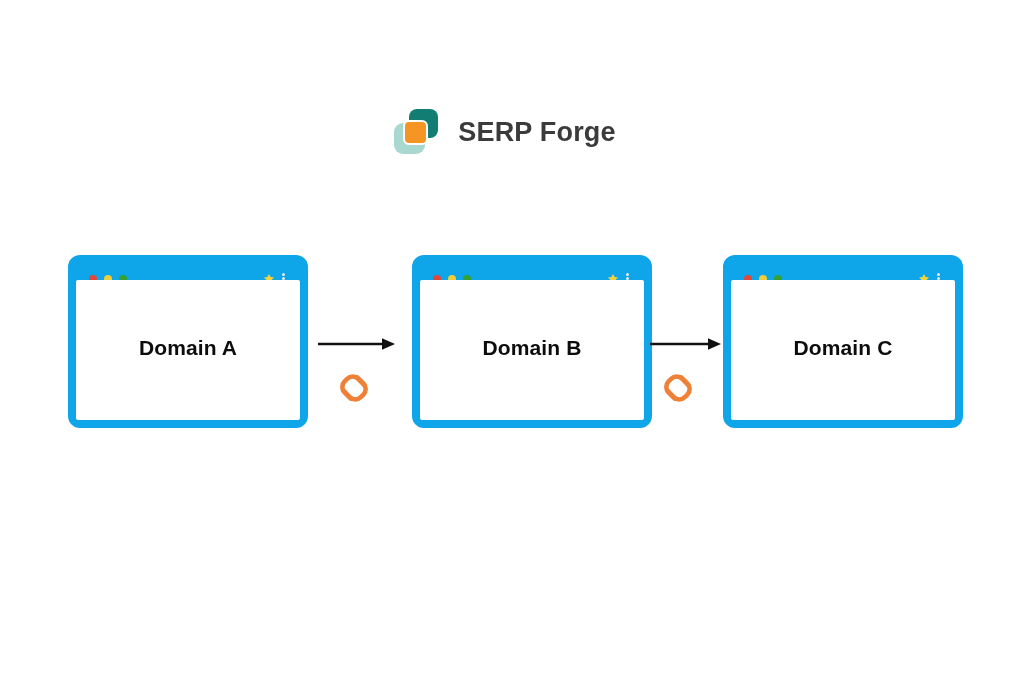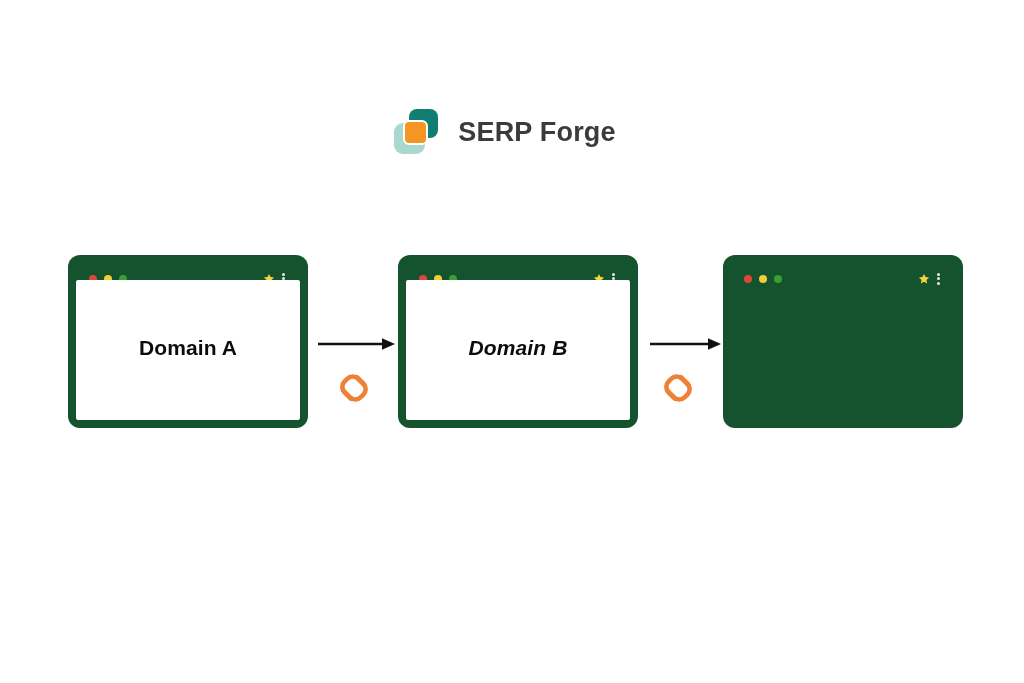"Domain A" .window { background: #14532d -> #0ea5e9 }
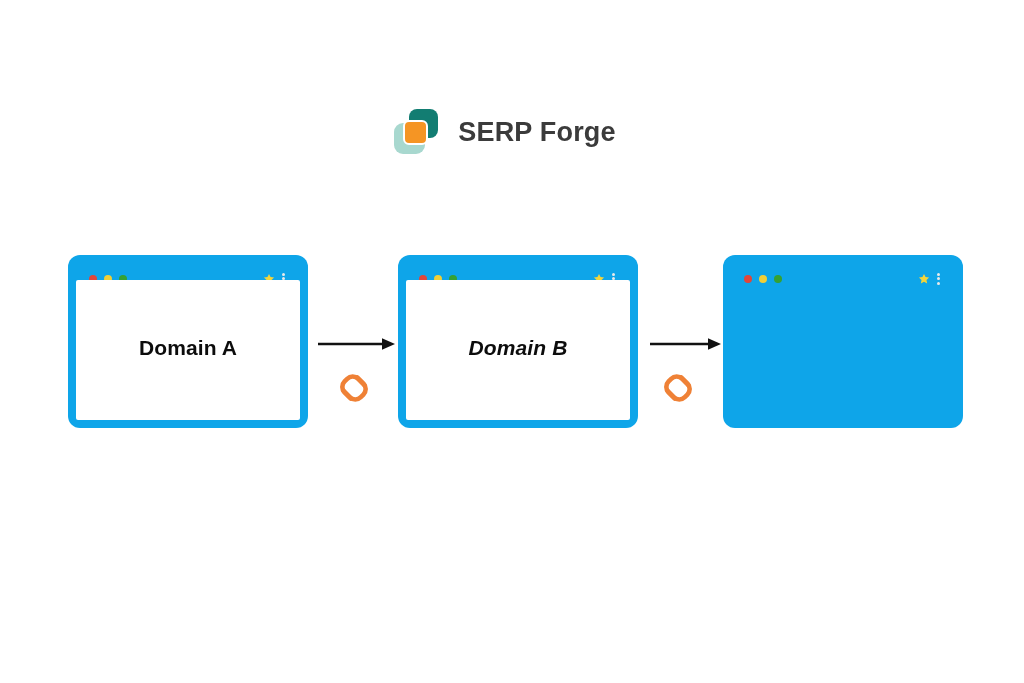"Domain B" .window.win-b { font-style: italic -> none; left: 398px -> 412px }
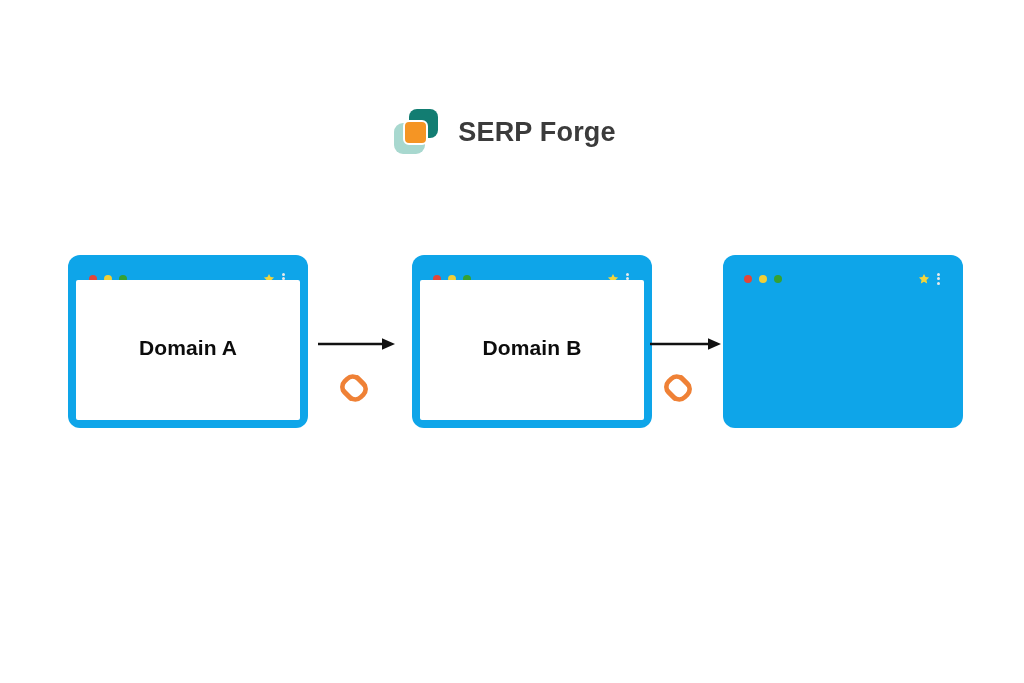"Domain C" div.viewport { html: none -> <div> <span>Domain C</span> </div> }
